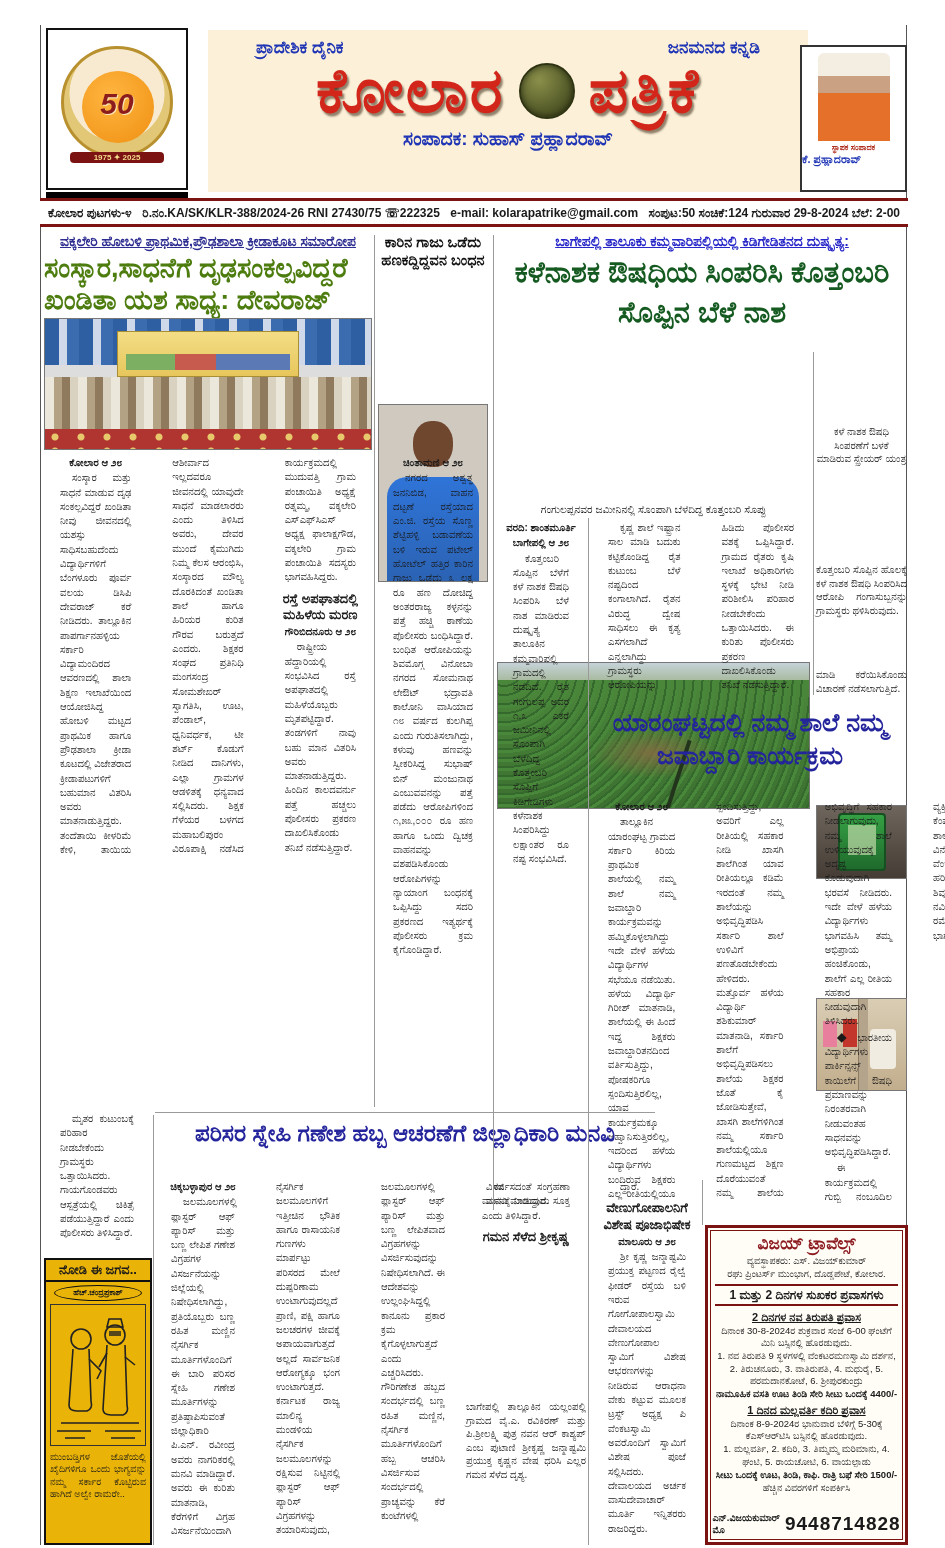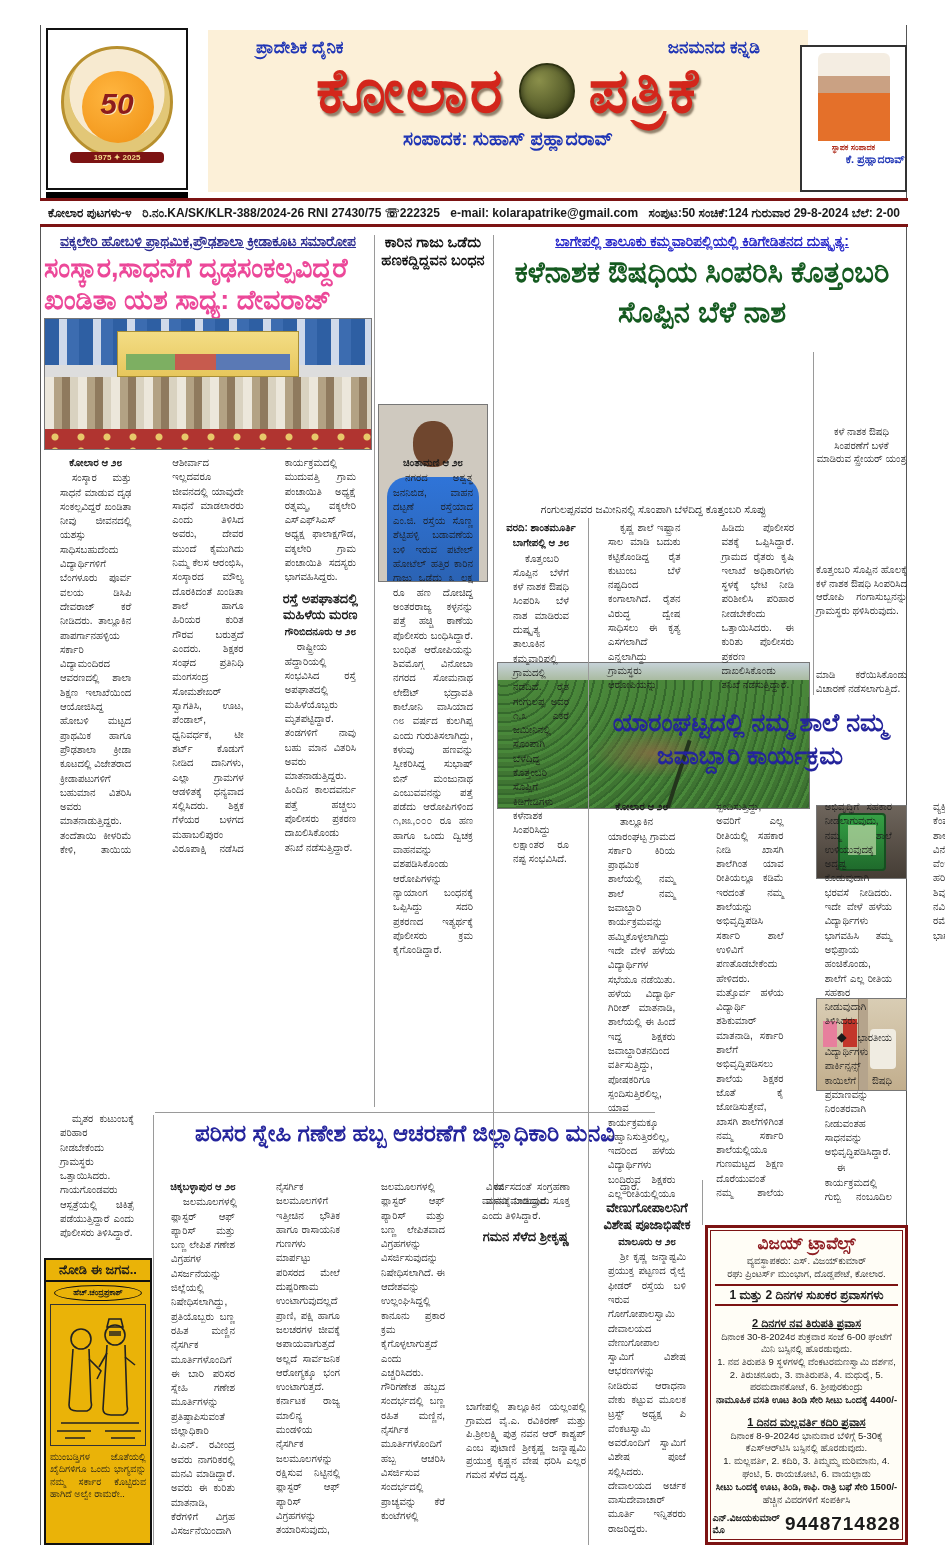"ಕೆ. ಪ್ರಹ್ಲಾದರಾವ್" .founder-name { text-align: right -> left }
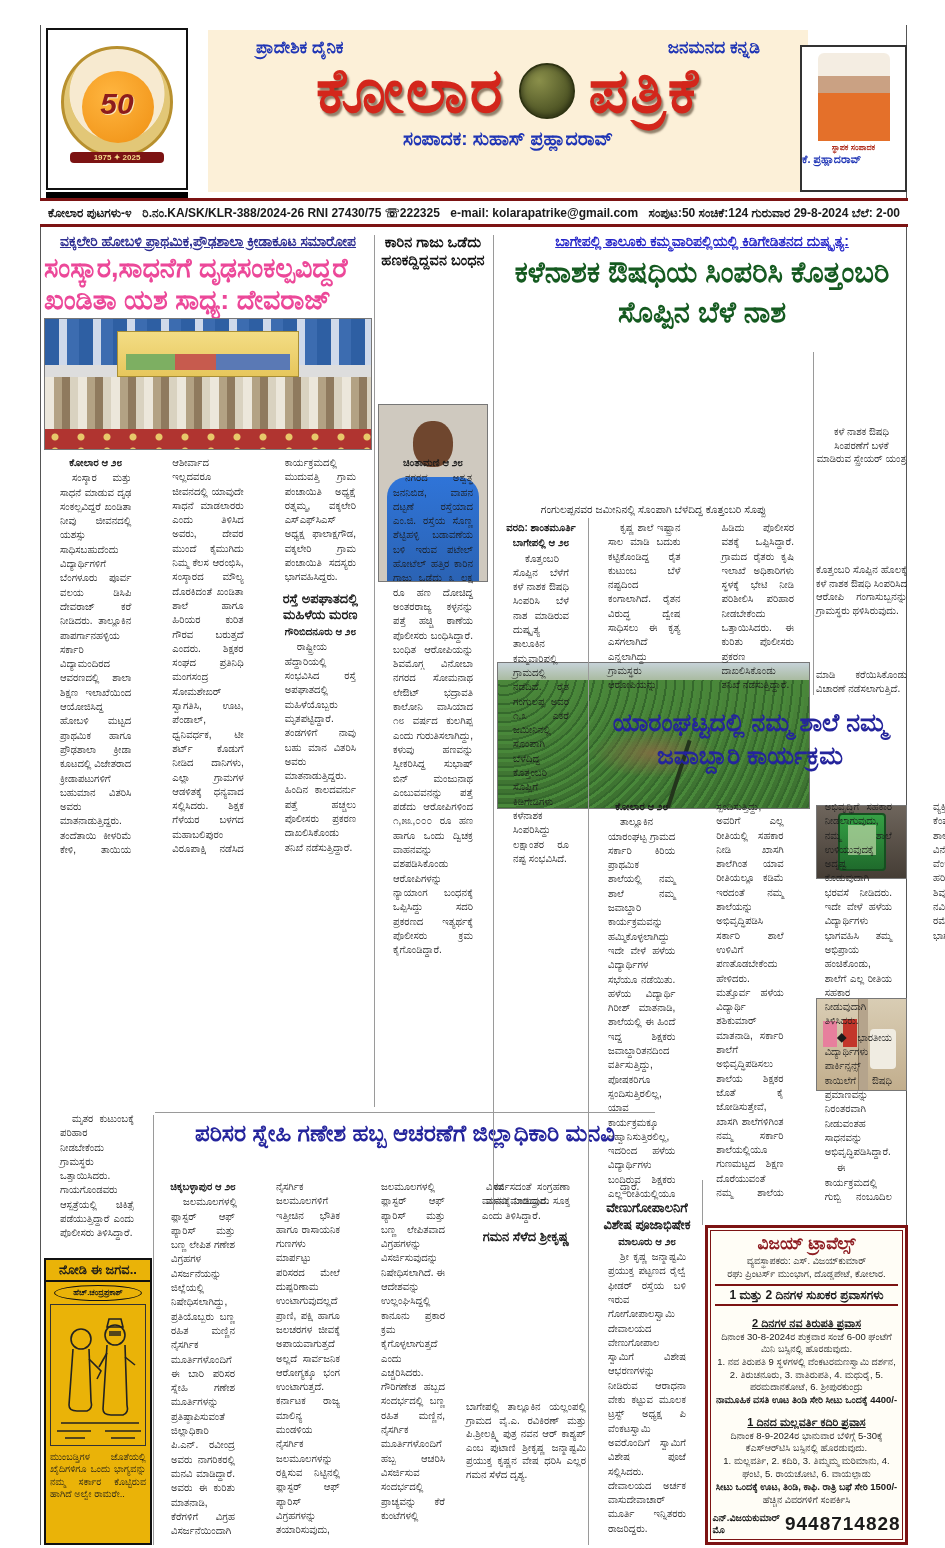"ಸಂಸ್ಕಾರ,ಸಾಧನೆಗೆ ದೃಢಸಂಕಲ್ಪವಿದ್ದರೆ ಖಂಡಿತಾ" div.abs { color: #ec4899 -> #4d7c0f }
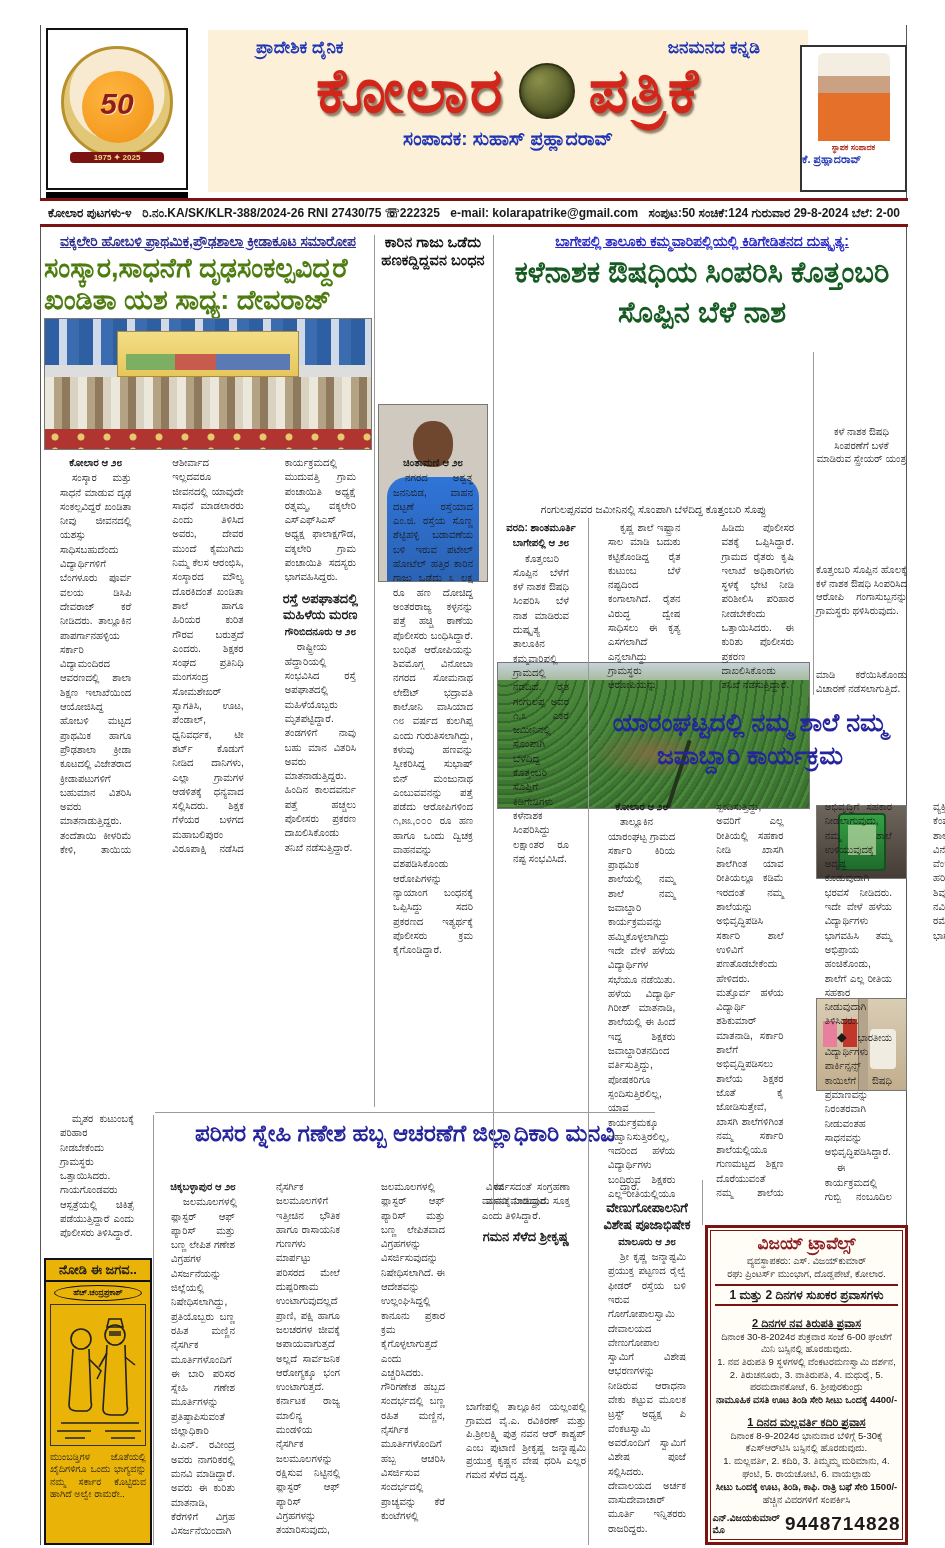"2 ದಿನಗಳ ನವ ತಿರುಪತಿ ಪ್ರವಾಸ" .ad-sec { margin-top: 8px -> 2px }
